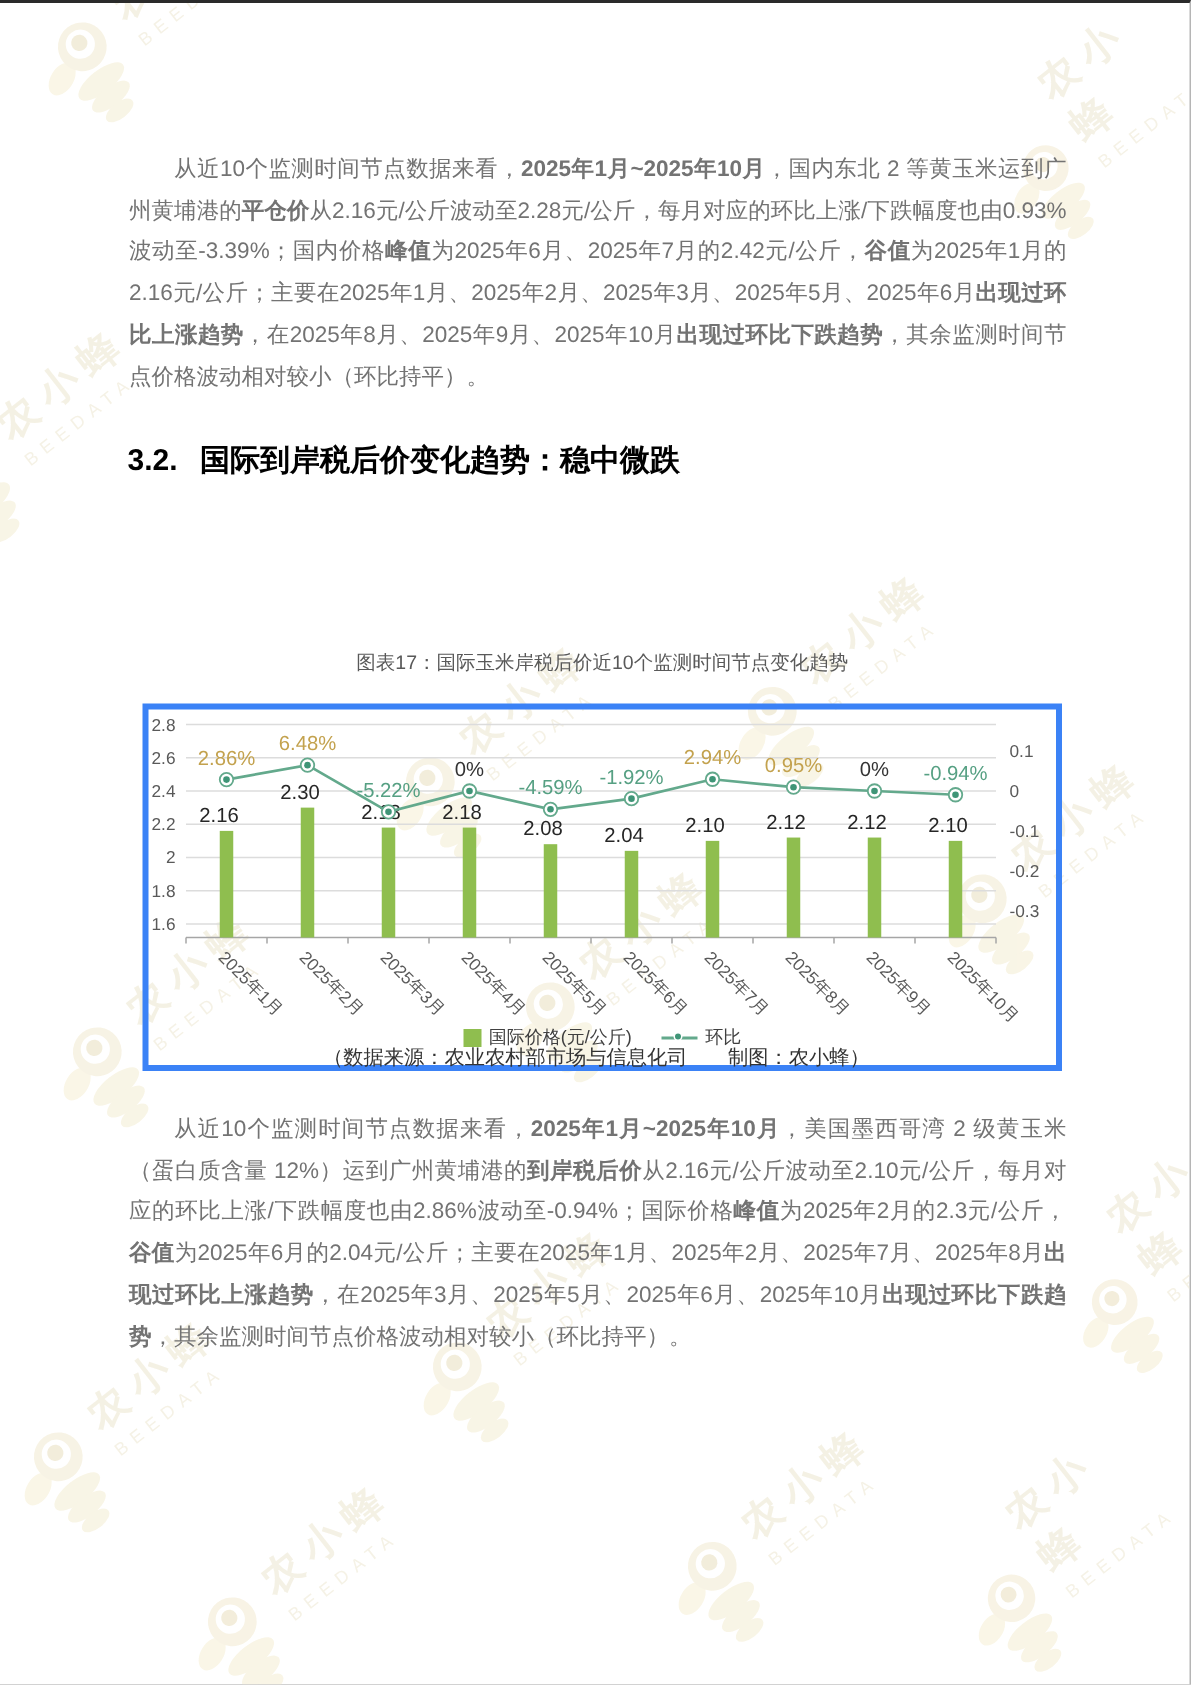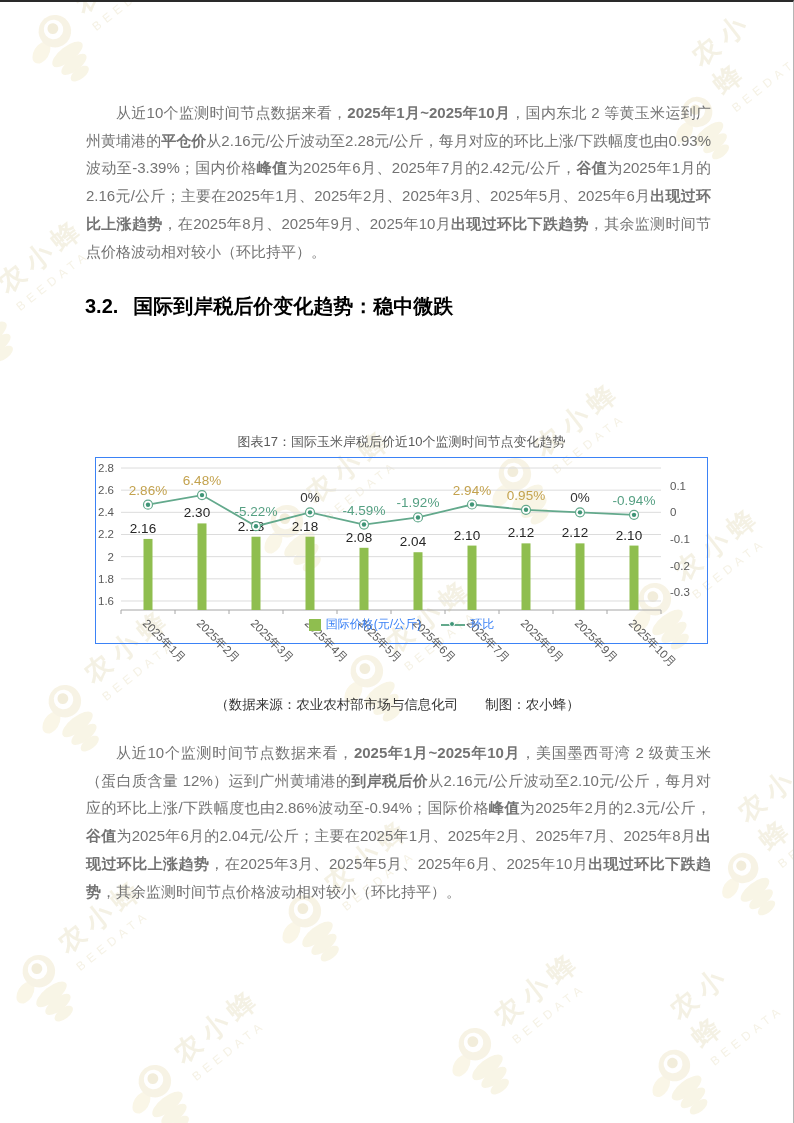"2.8" .figure { border: 1px solid #3b82f6 -> 4px solid #3b82f6; height: 187px -> 245px; top: 455px -> 467px }
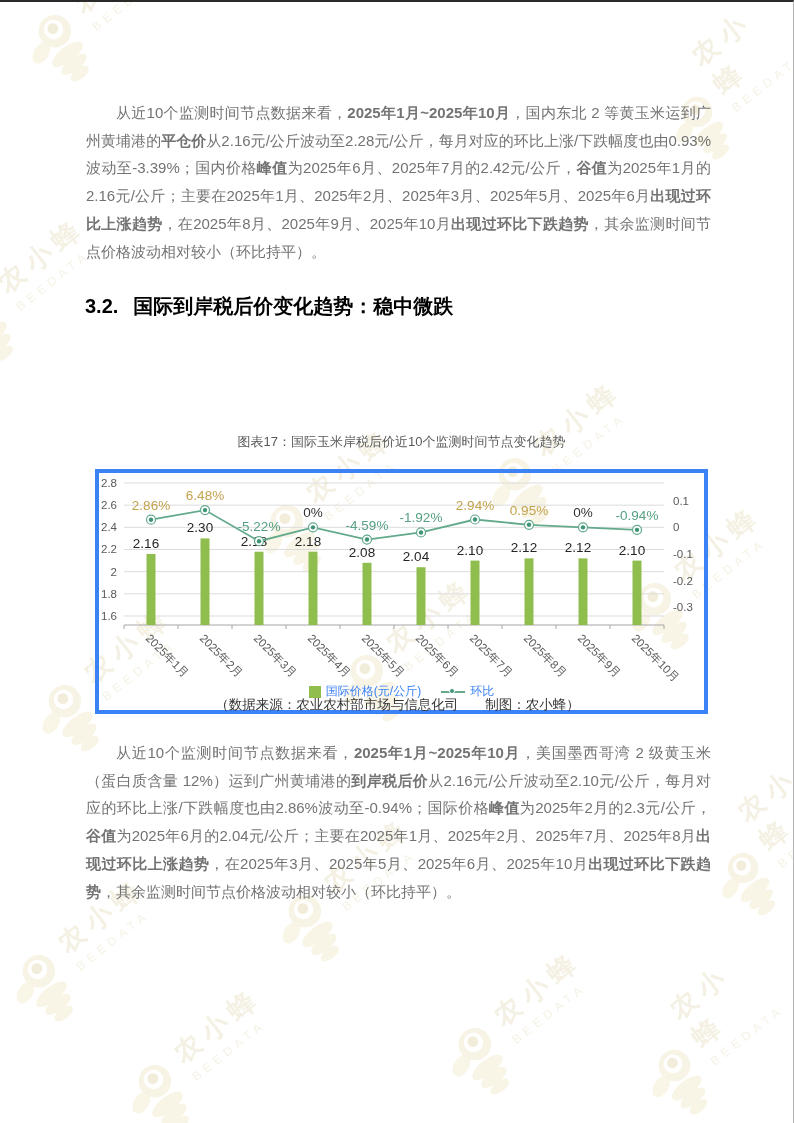"国际价格(元/公斤)" .legend { color: #3b82f6 -> #404040 }
